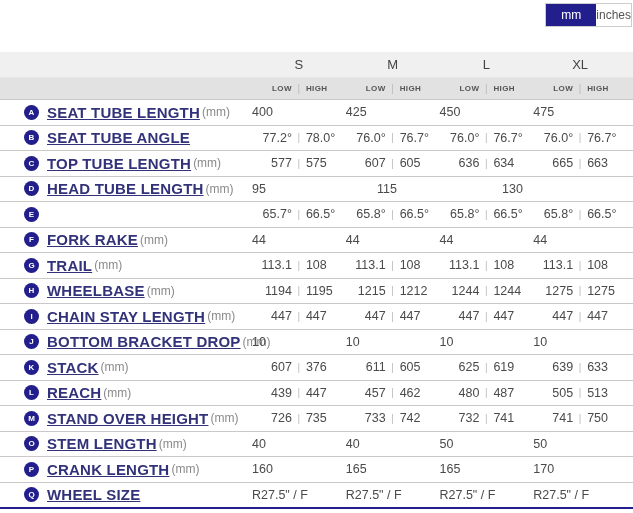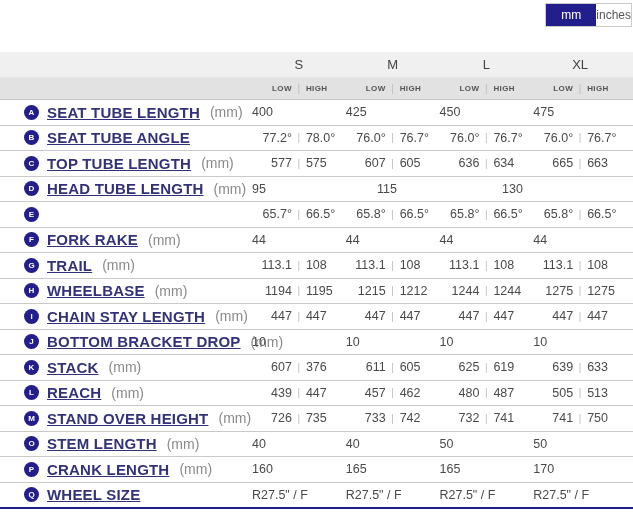"(mm)" .row-unit { font-size: 14px -> 12px; margin-left: 10px -> 2px }
